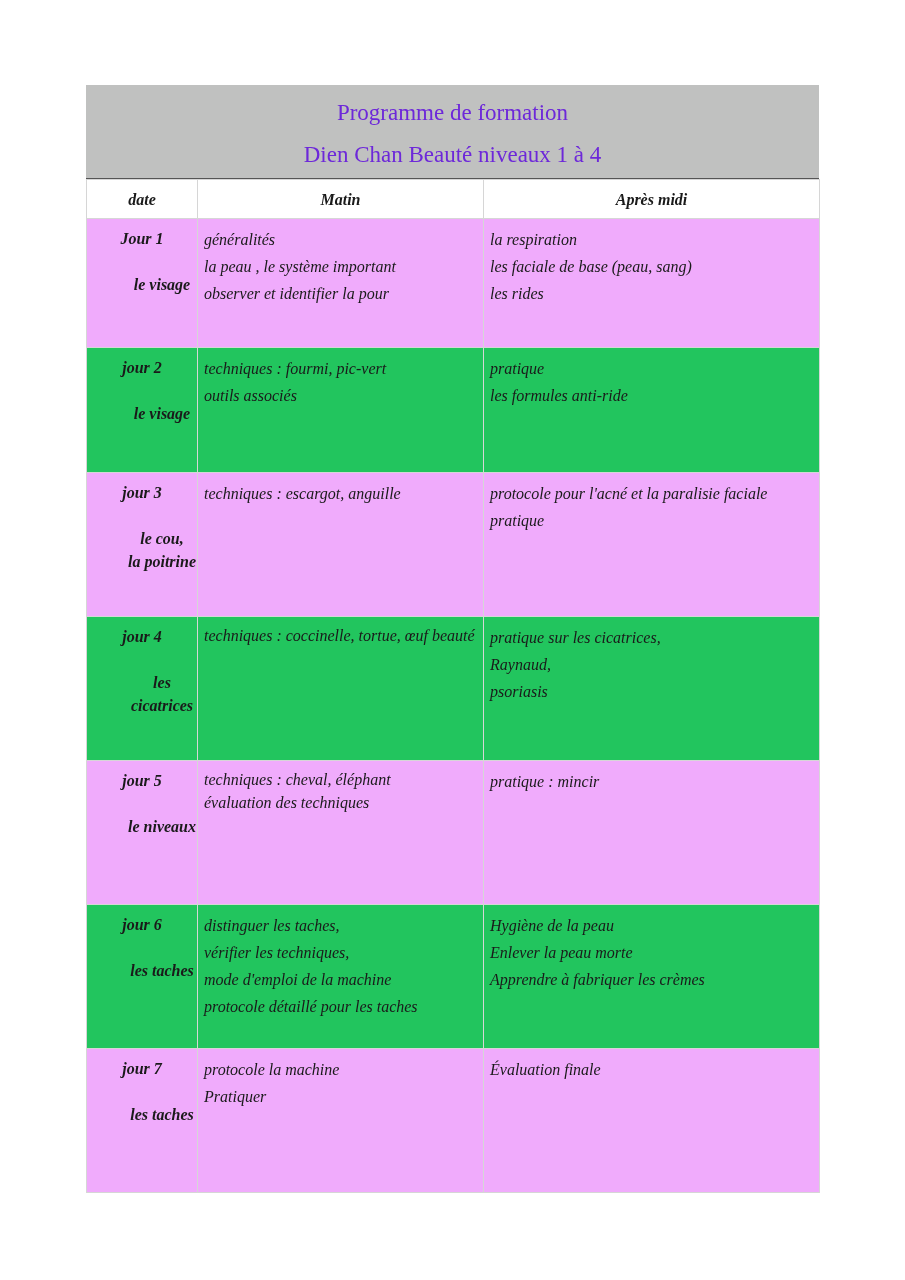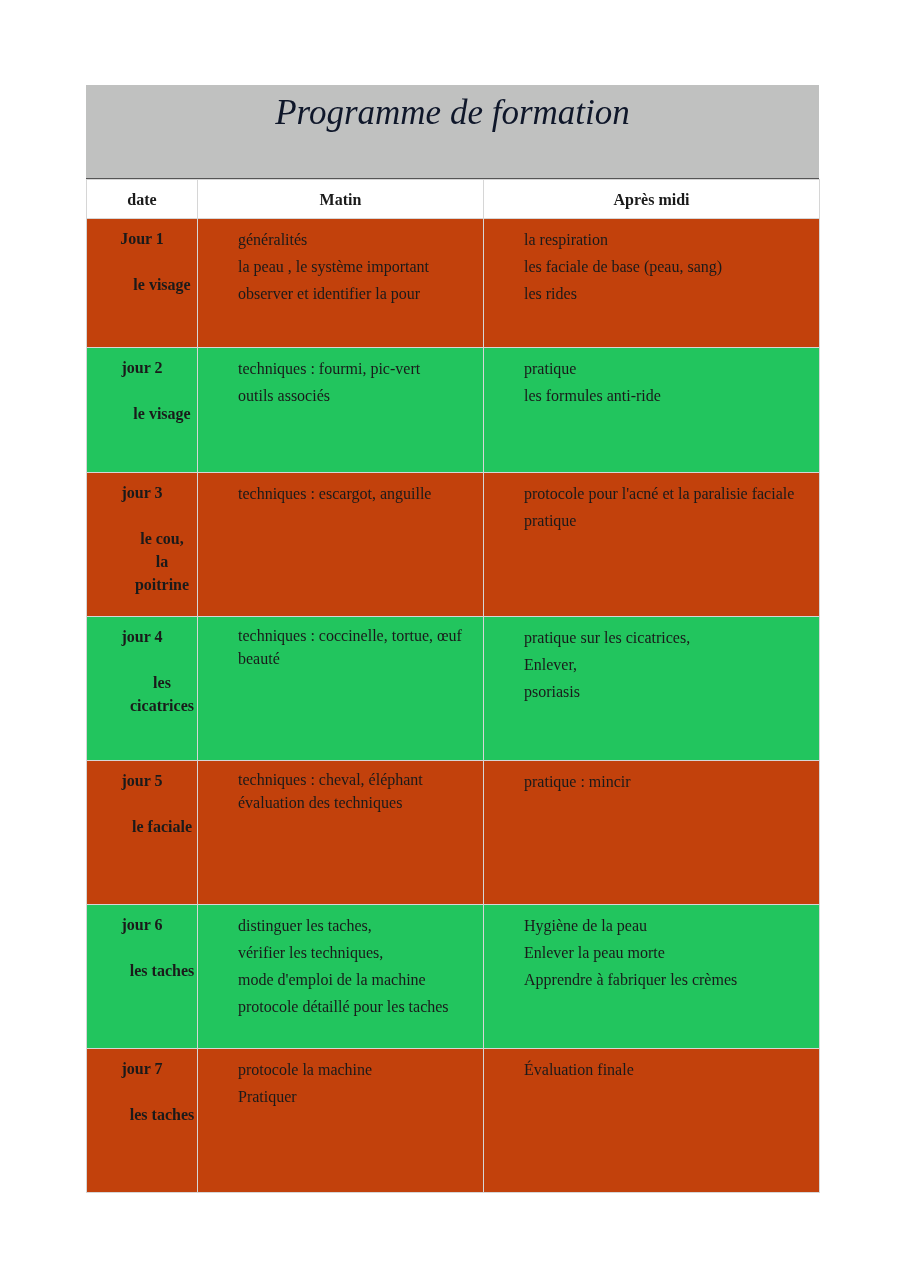"Programme de formation" .title-line { color: #0f172a -> #6d28d9; font-size: 35px -> 23px; font-style: italic -> none }
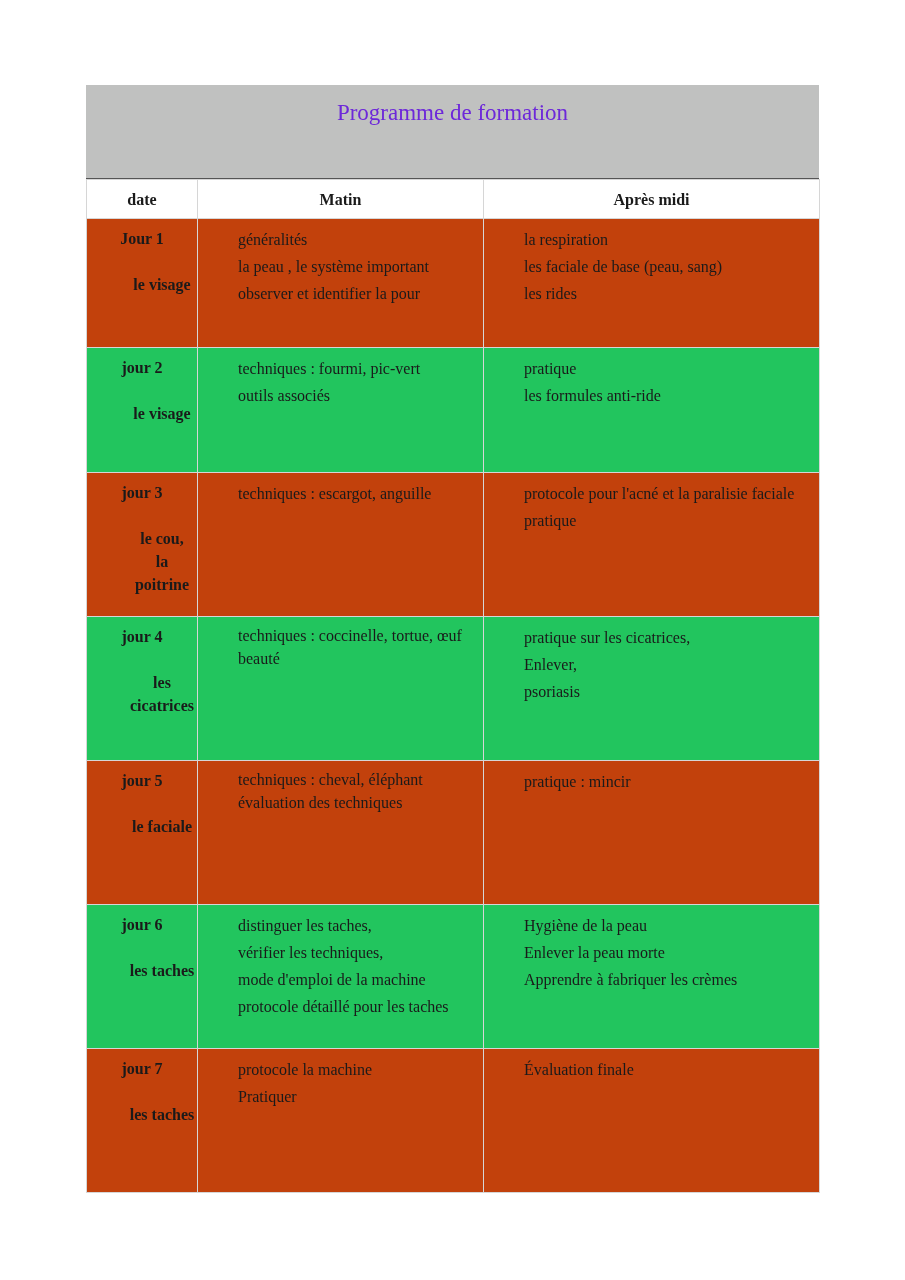"Dien Chan Beauté niveaux 1" div.title-line { html: none -> <div>Dien Chan Beauté niveaux 1 à 4</div> }
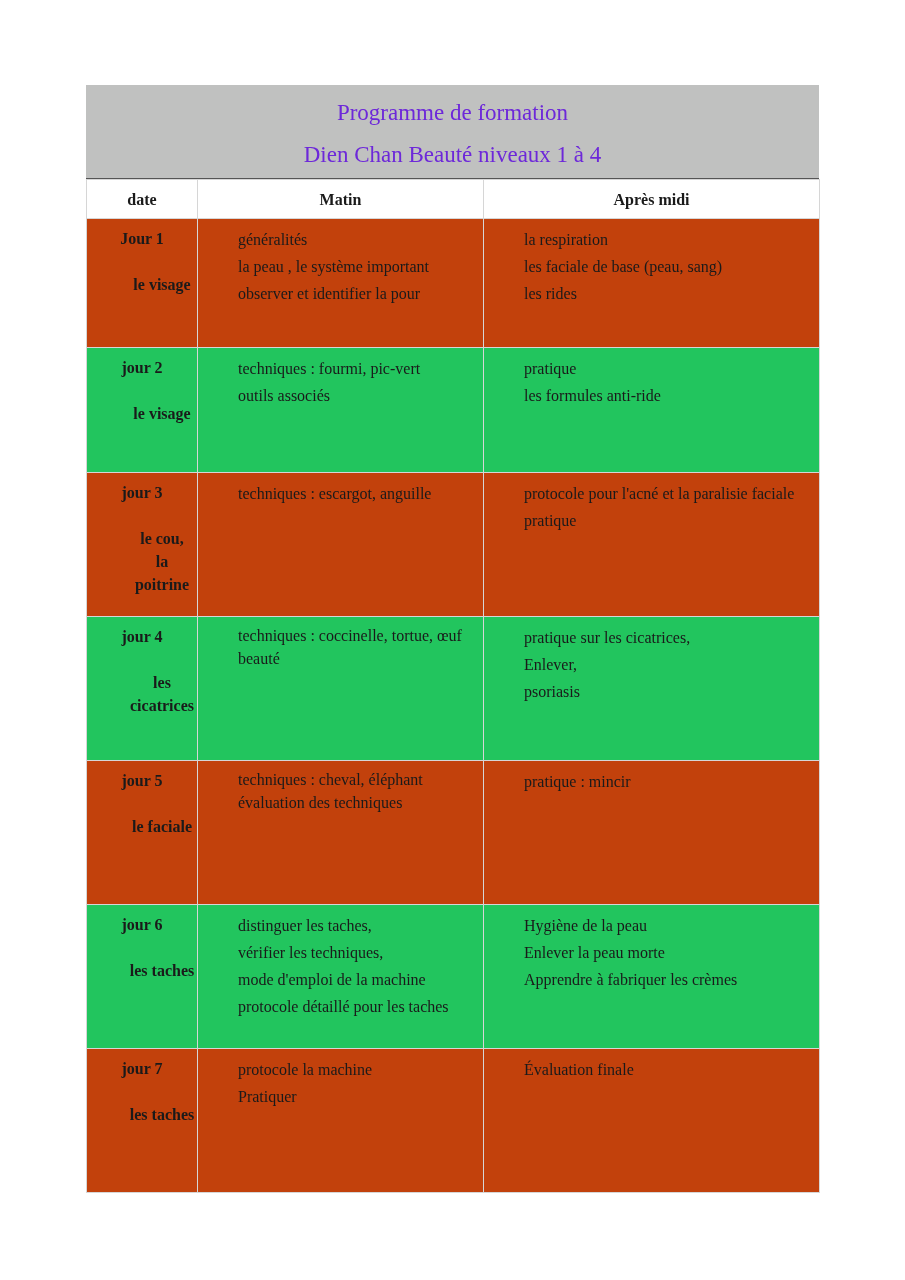"date" td, th { font-style: none -> italic }
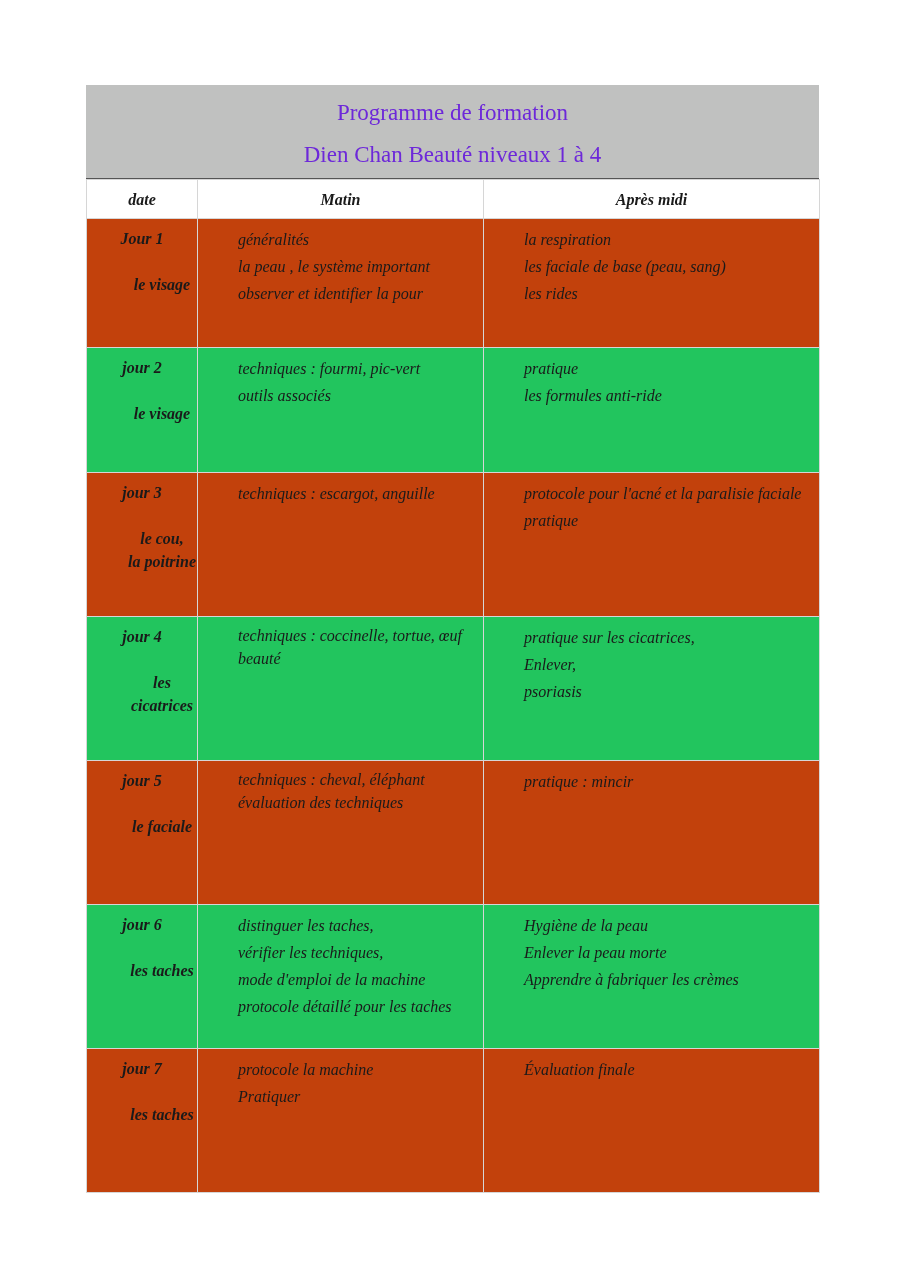"Jour 1" tr.odd td { background: #c2410c -> #f0abfc }
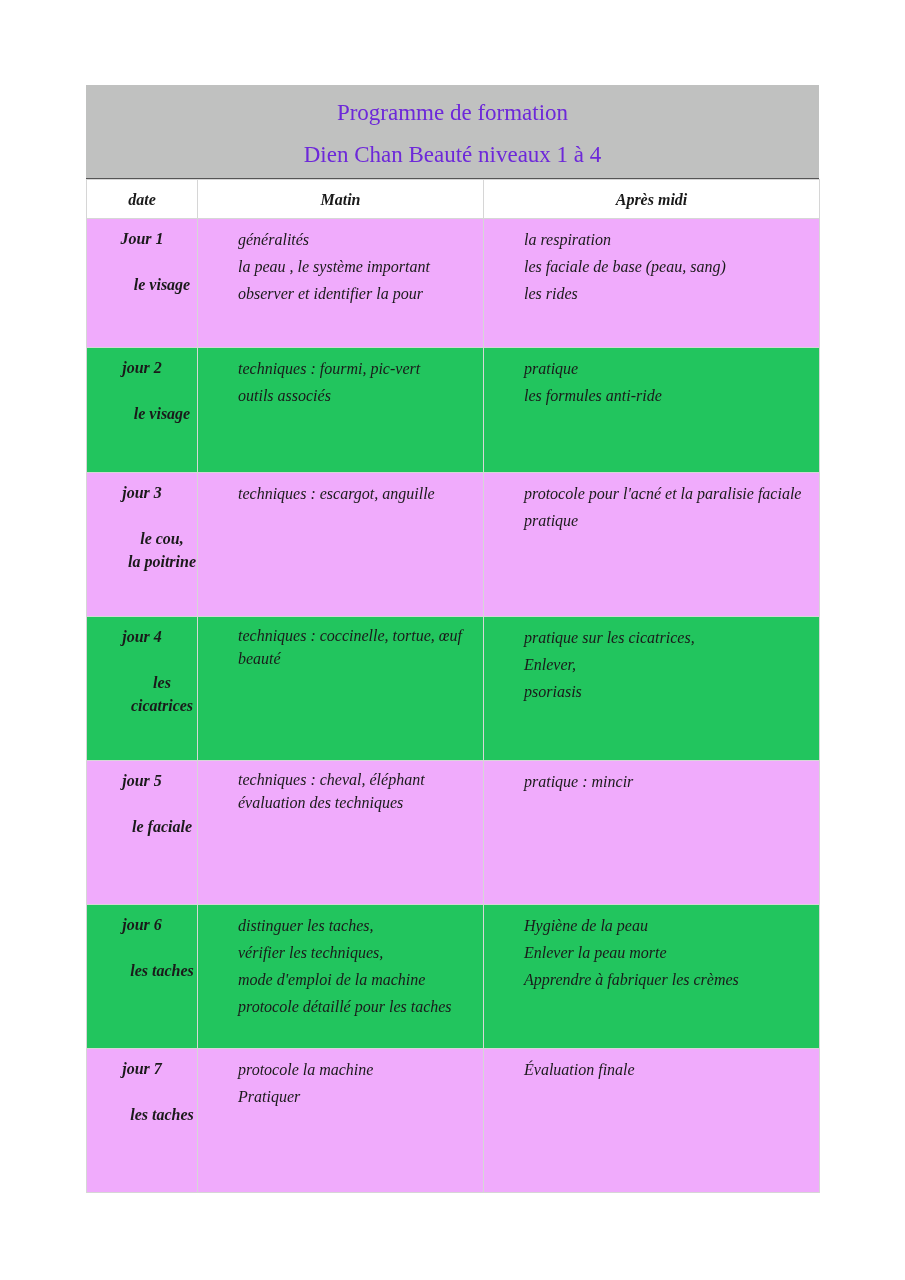"généralités" td.txt .ln { margin-left: 34px -> none }
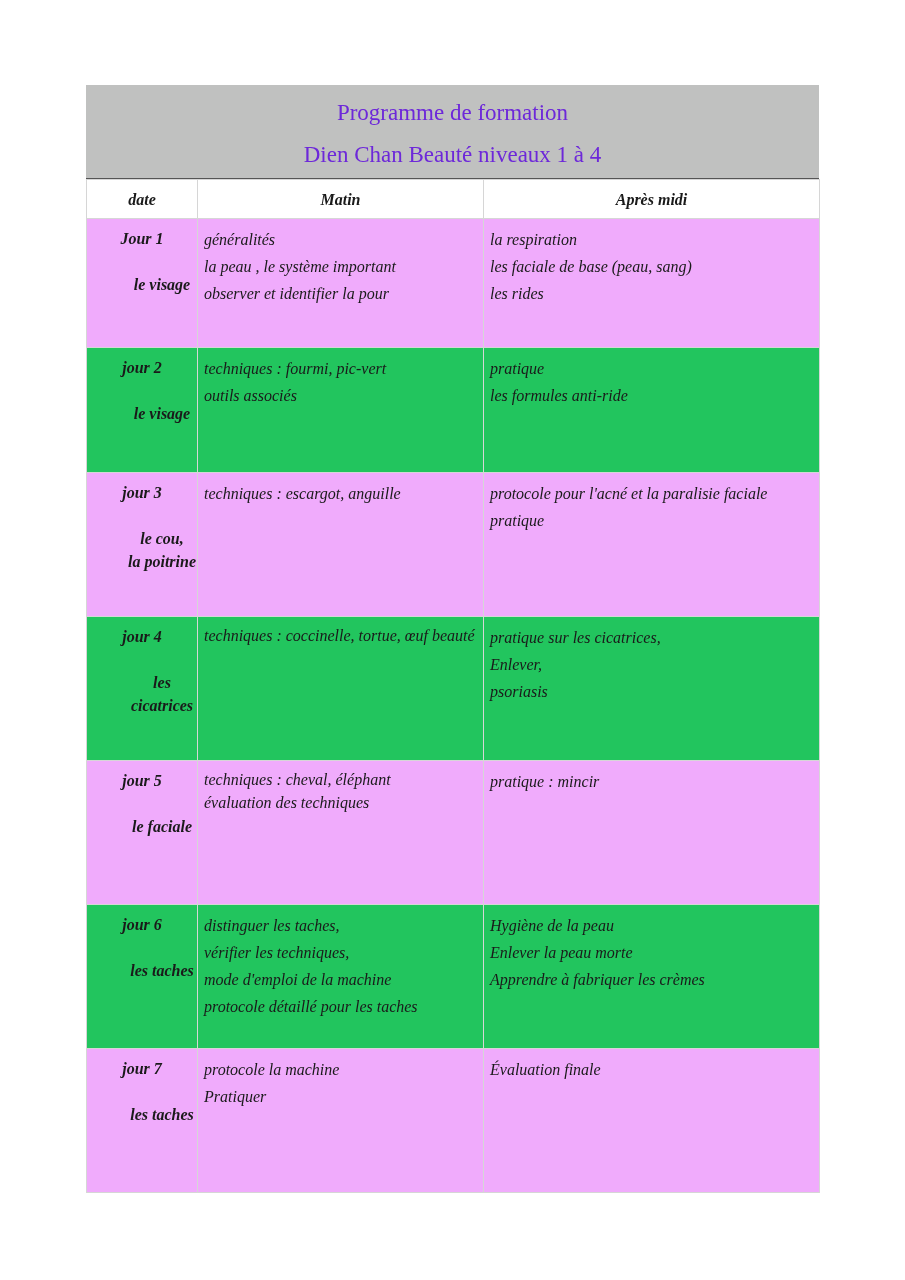"Enlever," span.ln { text: Enlever -> Raynaud }
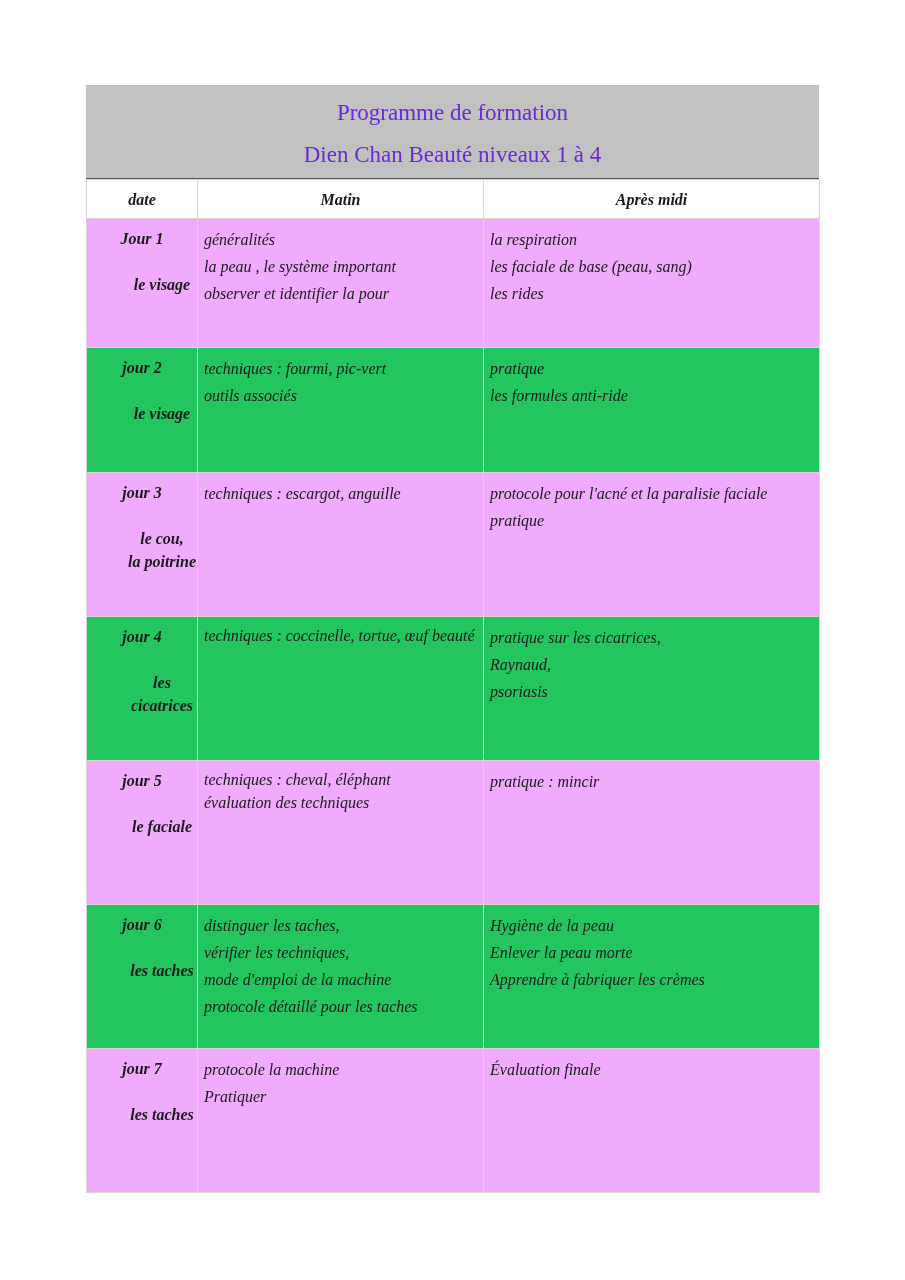"le faciale" span { text: faciale -> niveaux }
